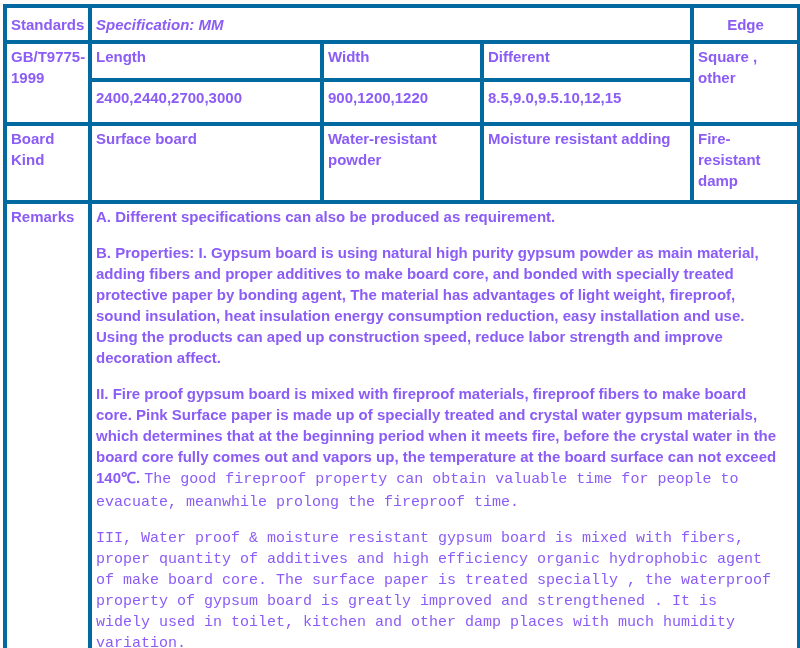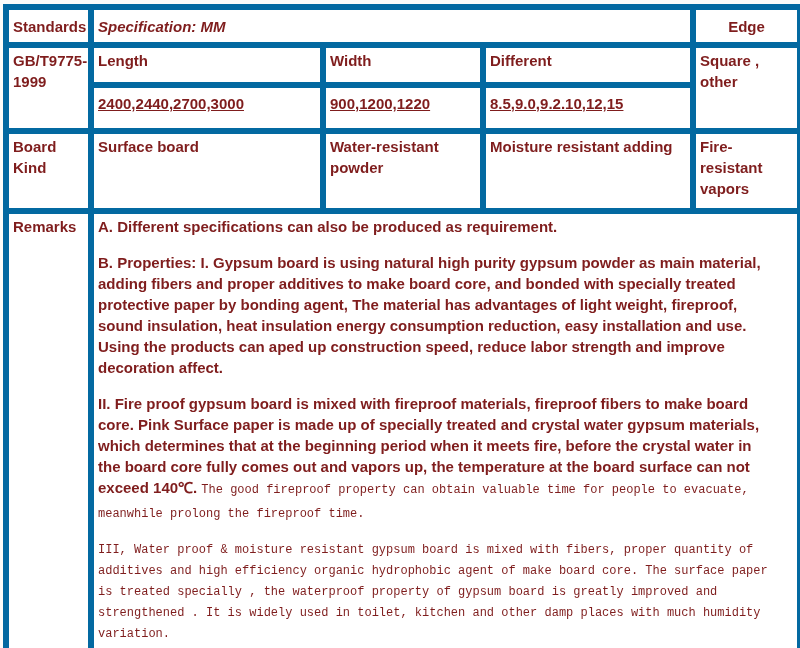"Standards" table.spec-table td { border: 6px solid #0369a1 -> 4px solid #0369a1; color: #7f1d1d -> #8b5cf6 }
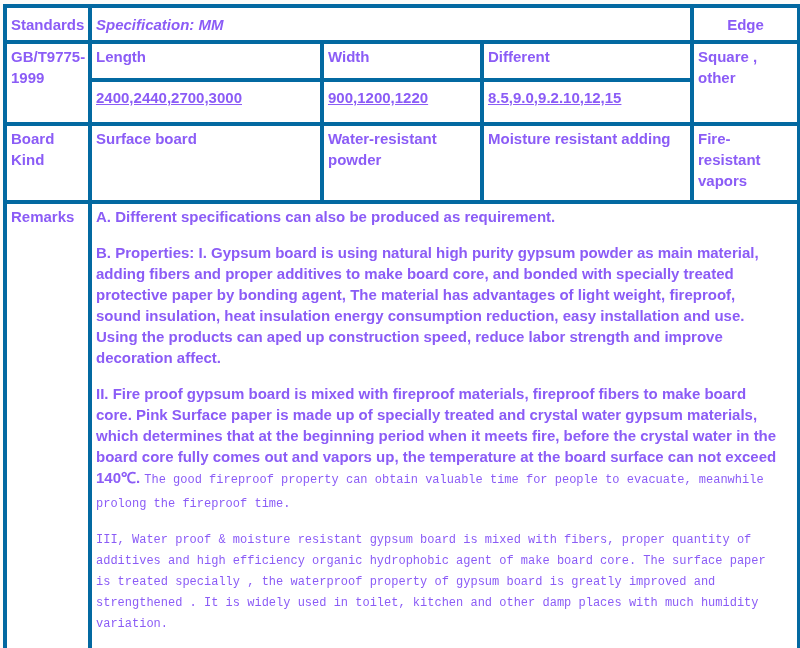"2400,2440,2700,3000" tr.row-values td { text-decoration: underline -> none }
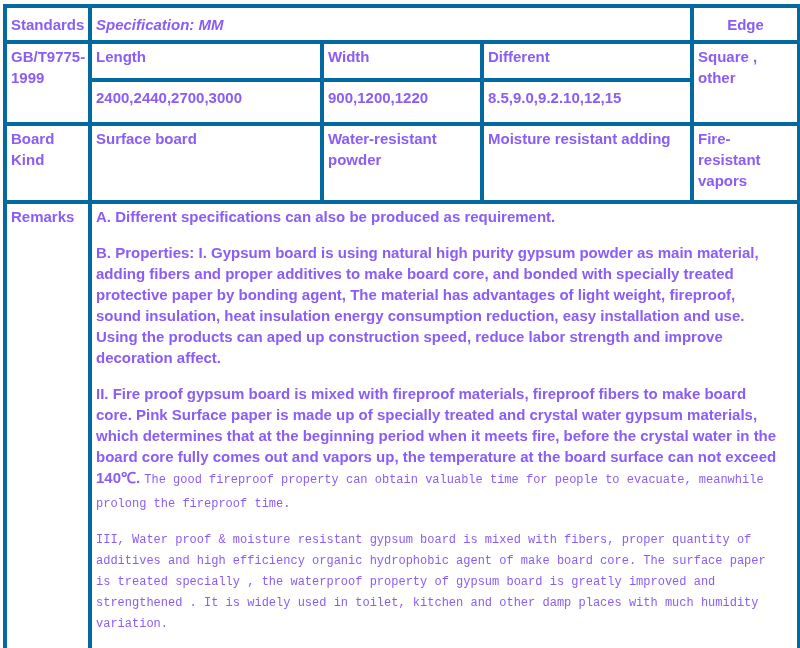"8.5,9.0,9.2.10,12,15" td { text: 8.5,9.0,9.2.10,12,15 -> 8.5,9.0,9.5.10,12,15 }
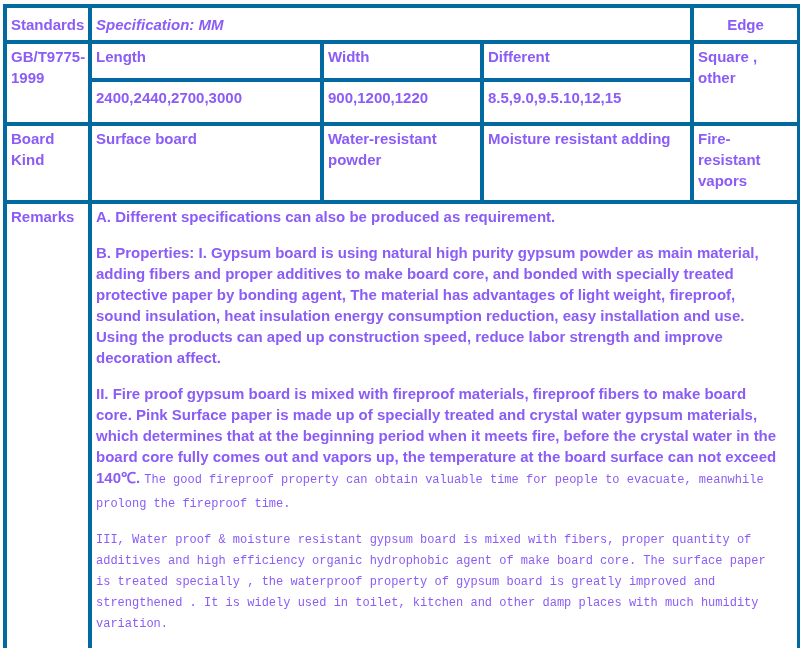"Fire-resistant vapors" td { text: vapors -> damp }
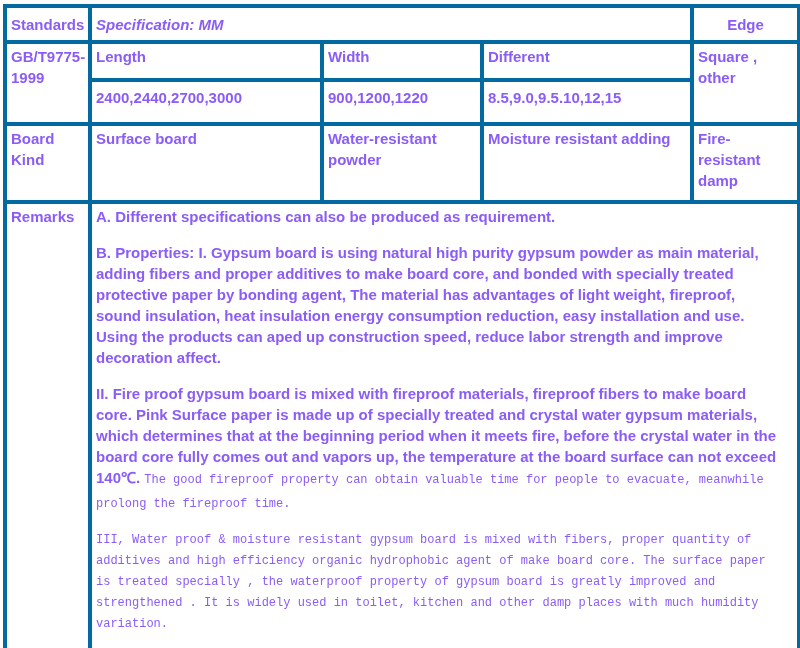"The good fireproof property can" .mono { font-size: 12px -> 15px }
